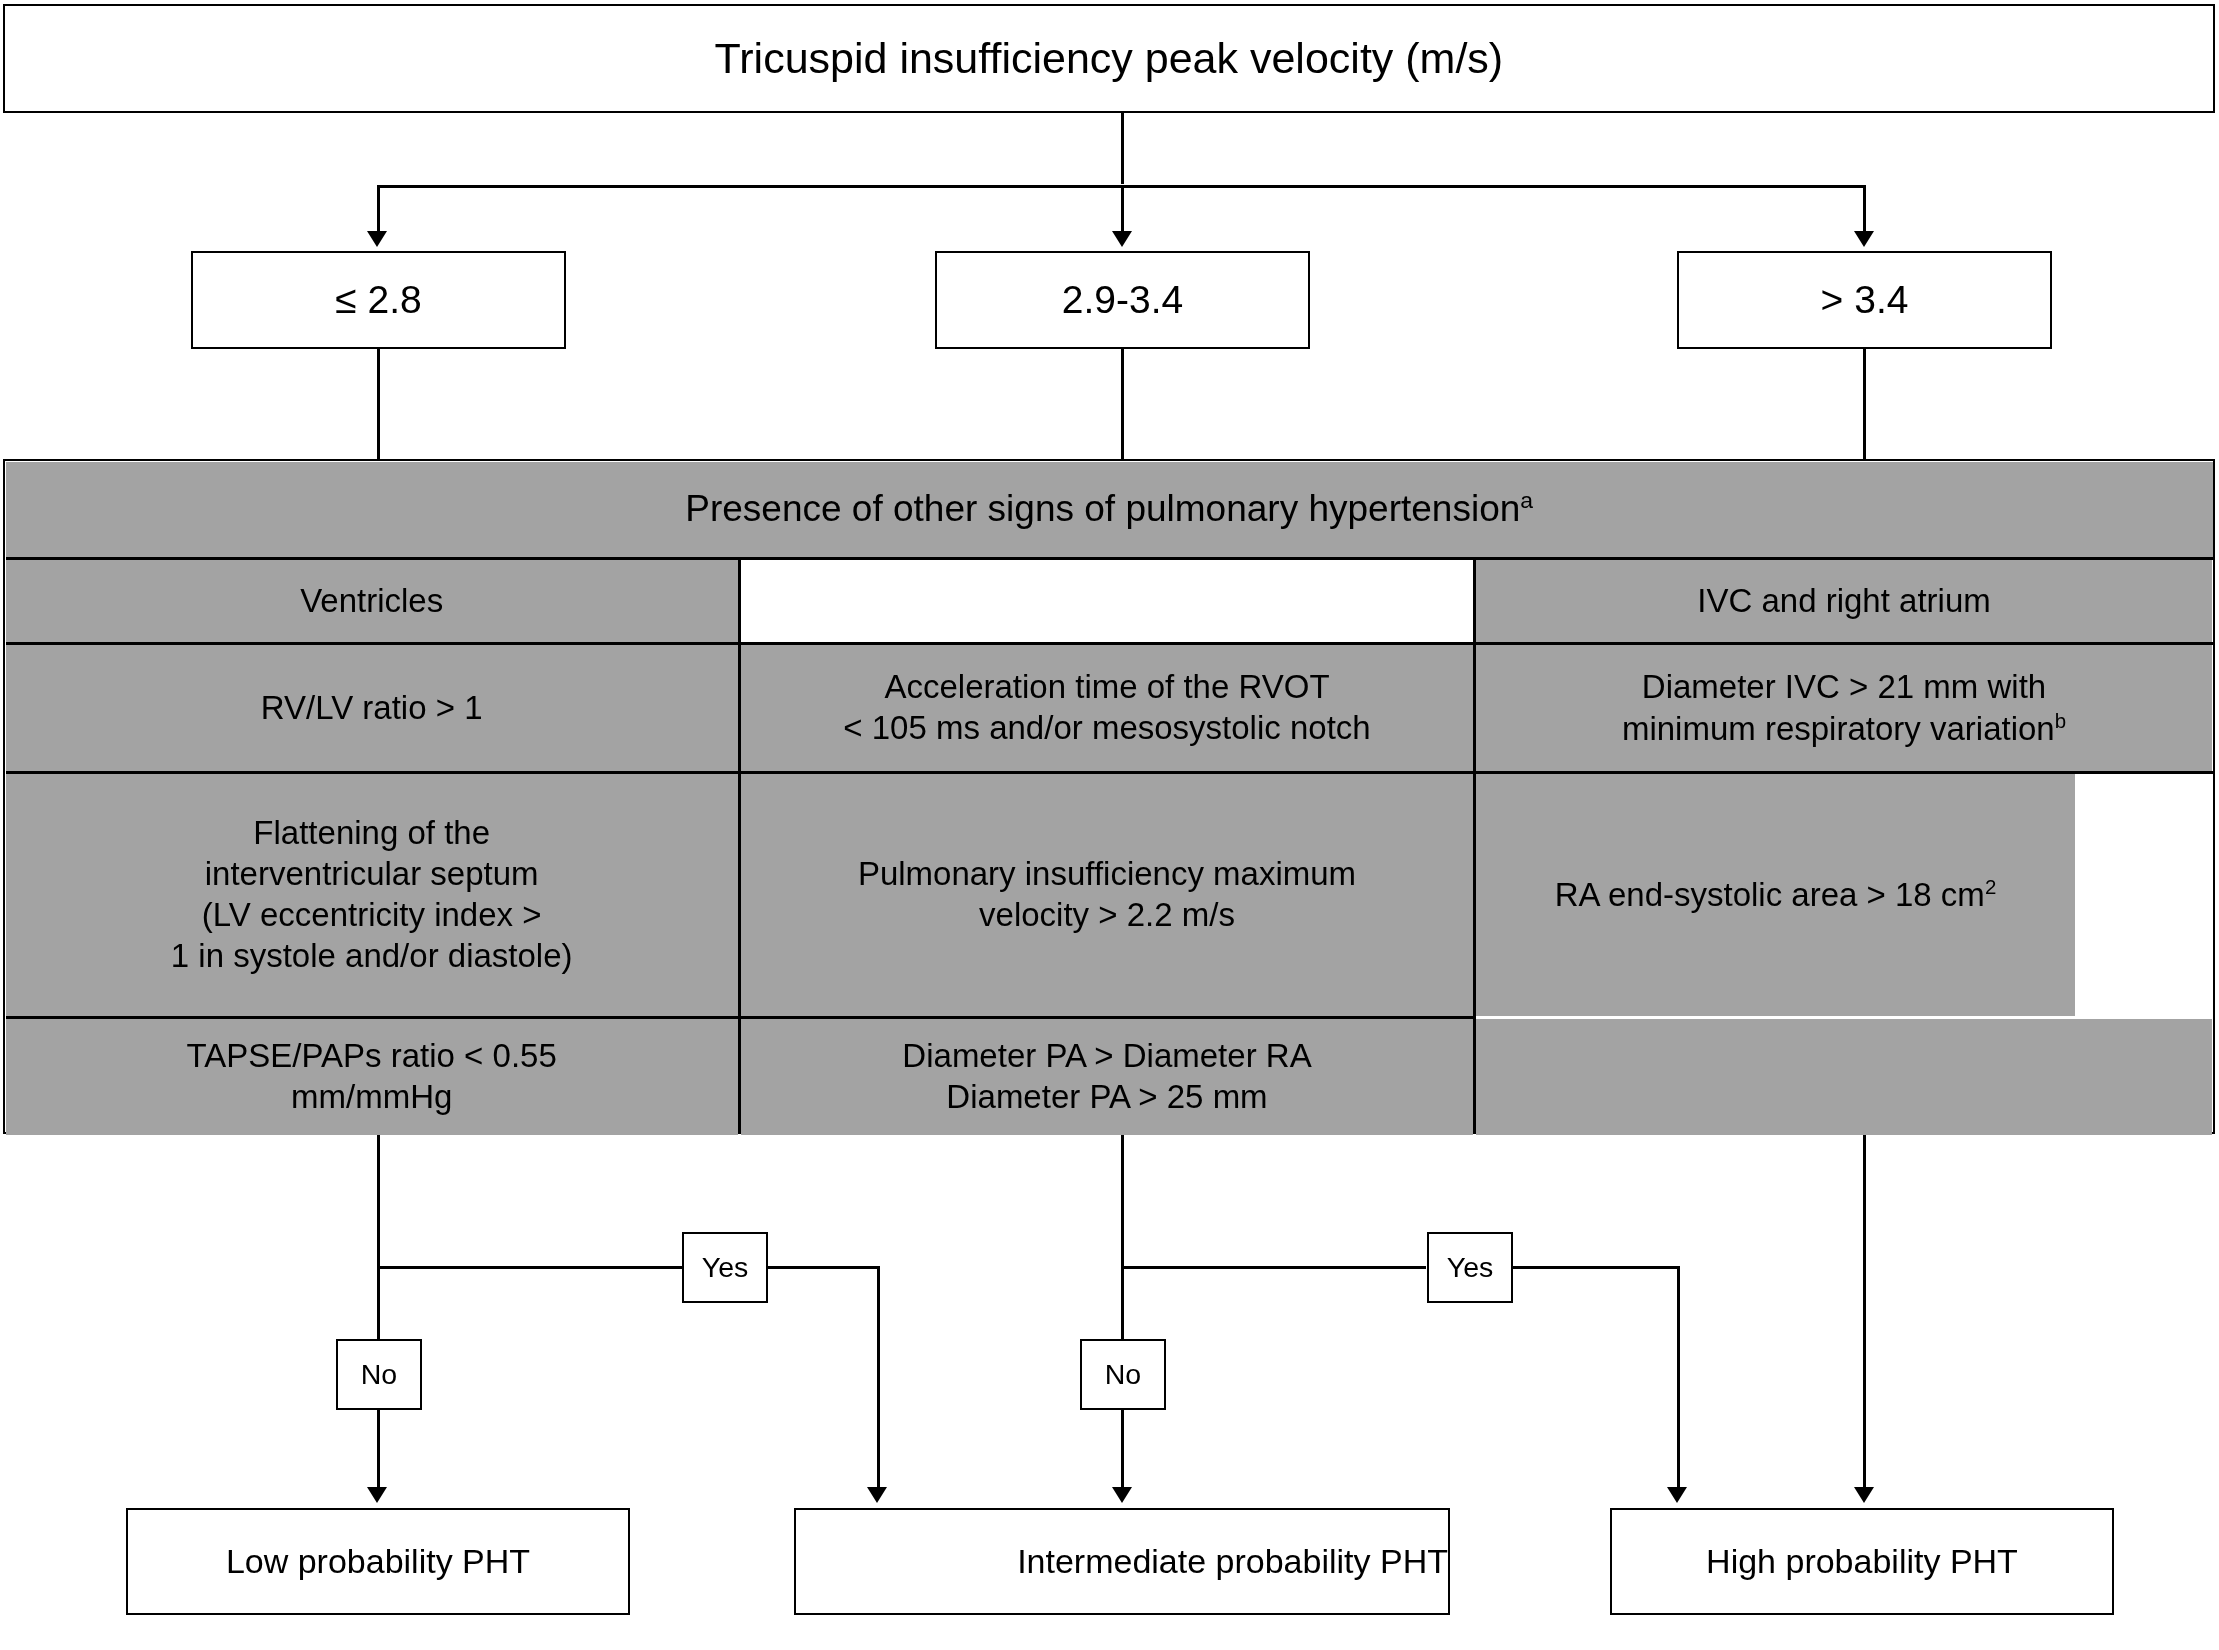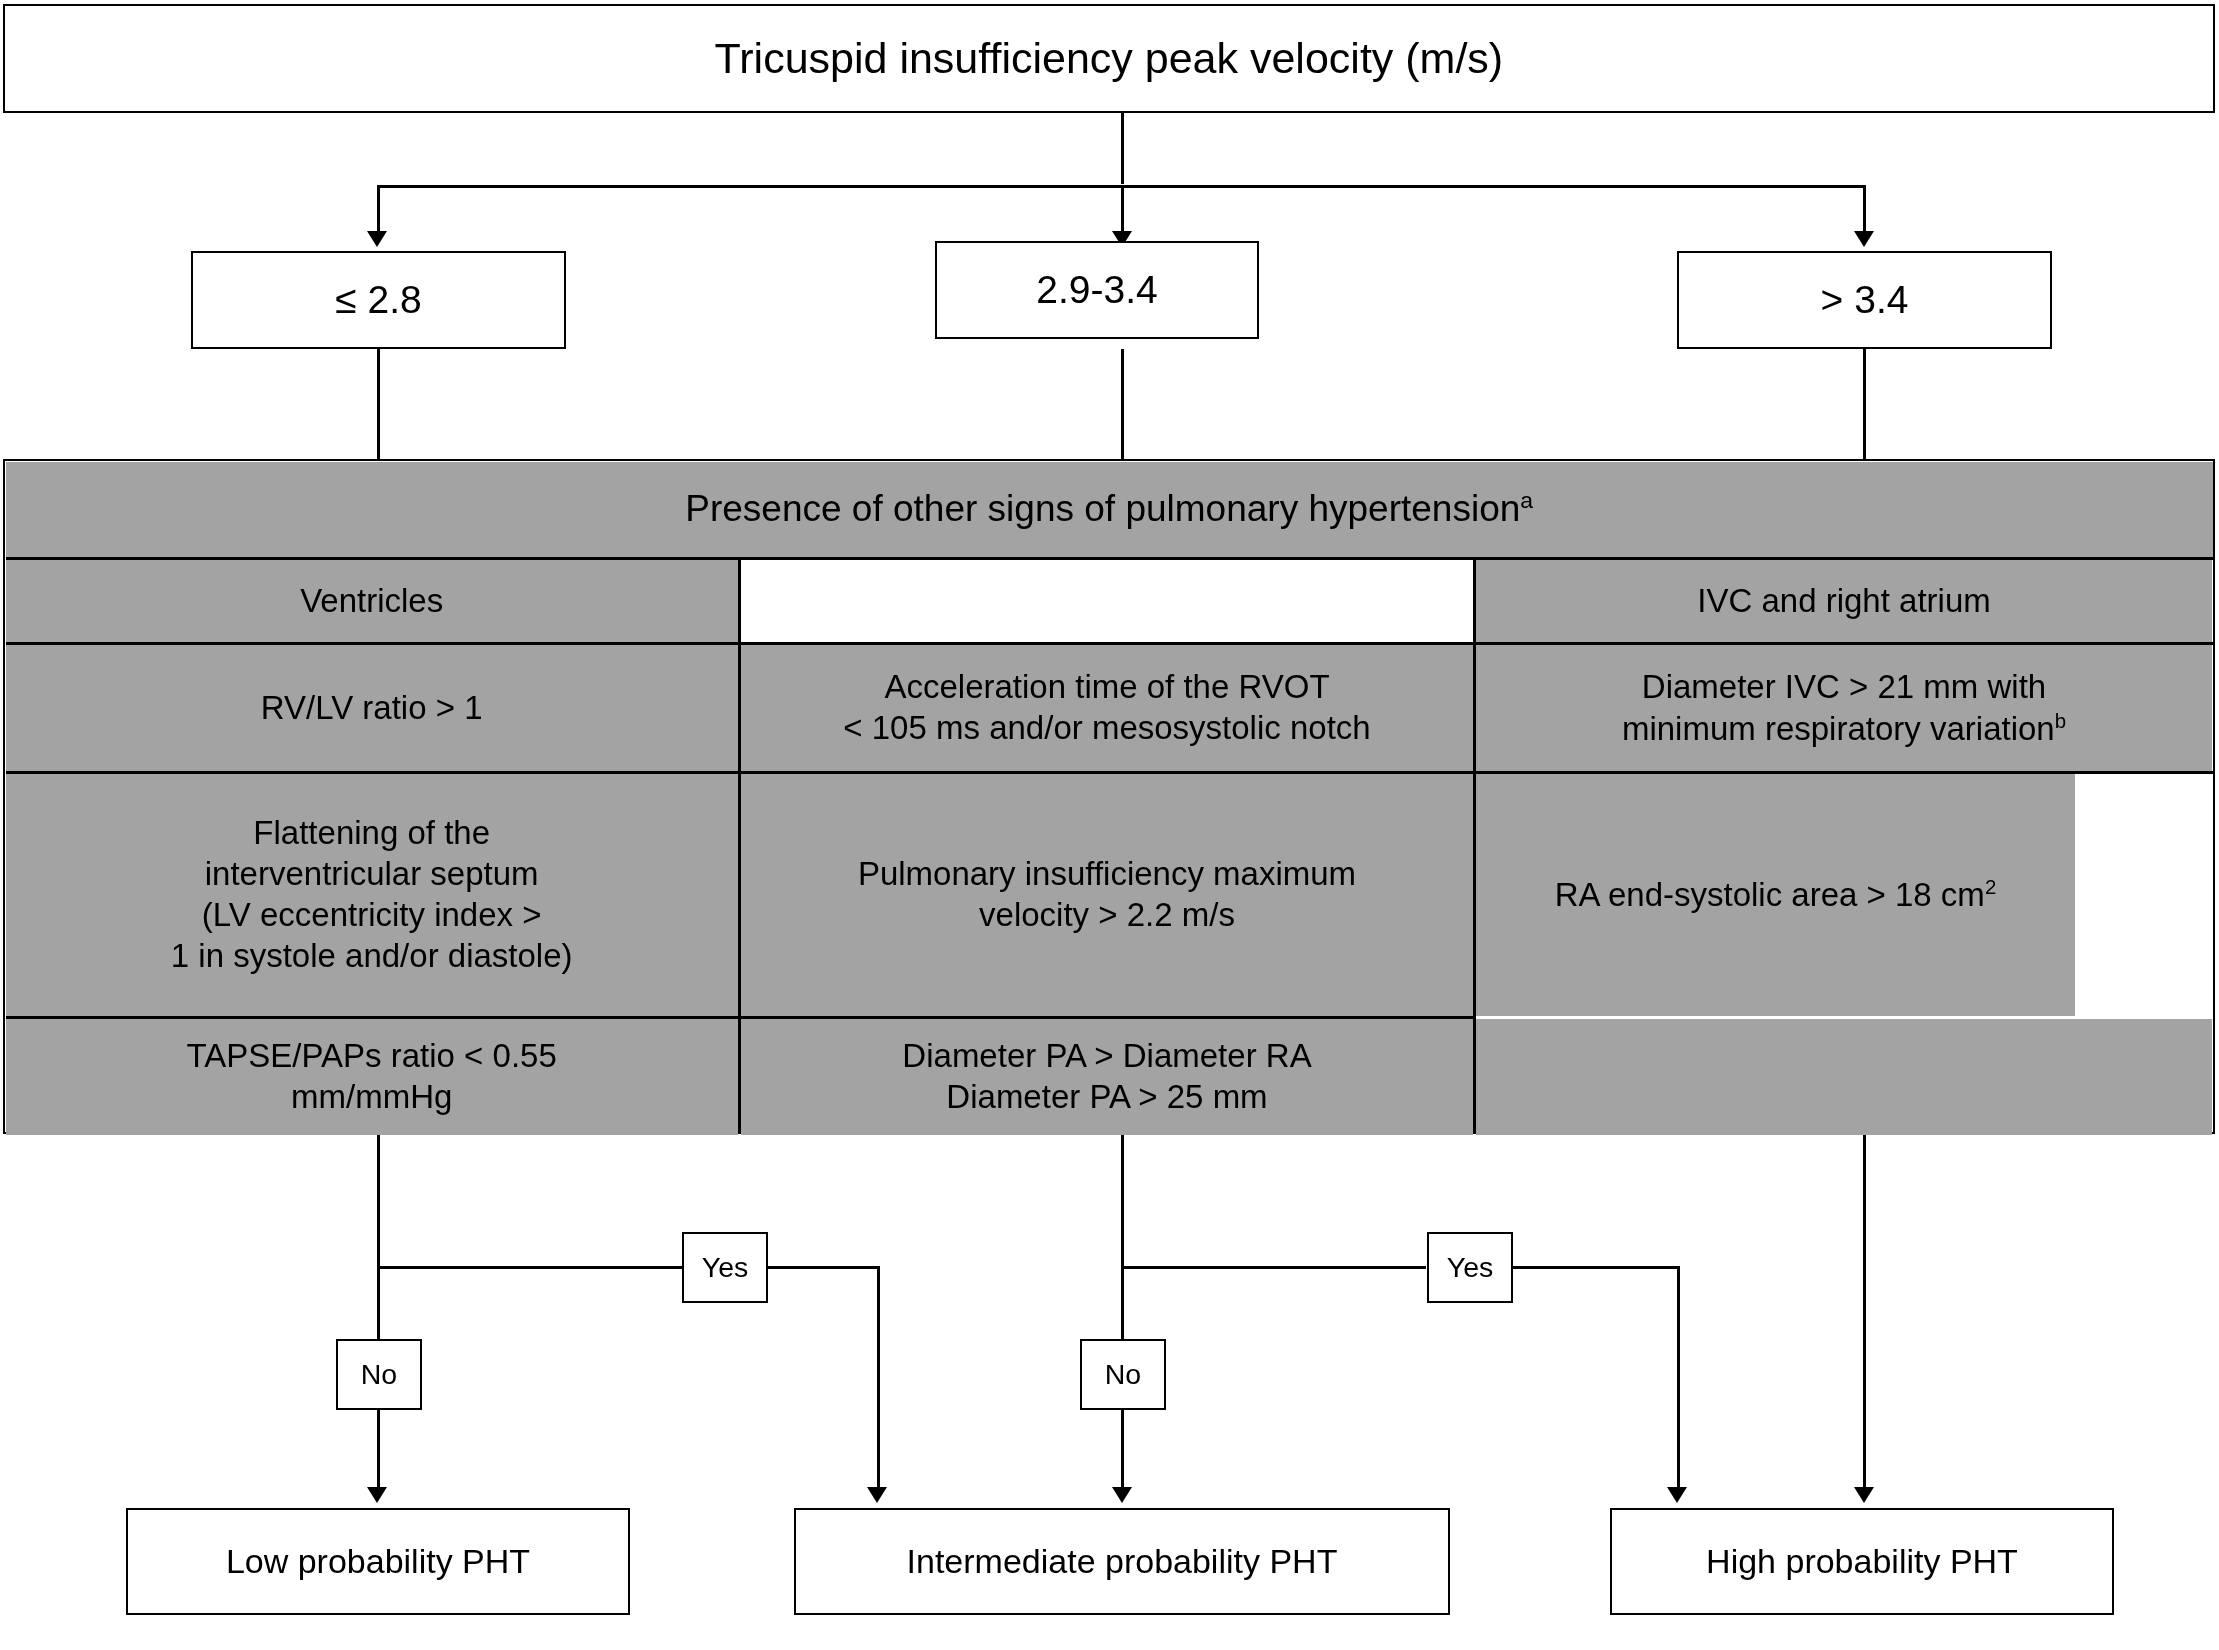"2.9-3.4" div.box { top: 241px -> 251px; width: 324px -> 375px }
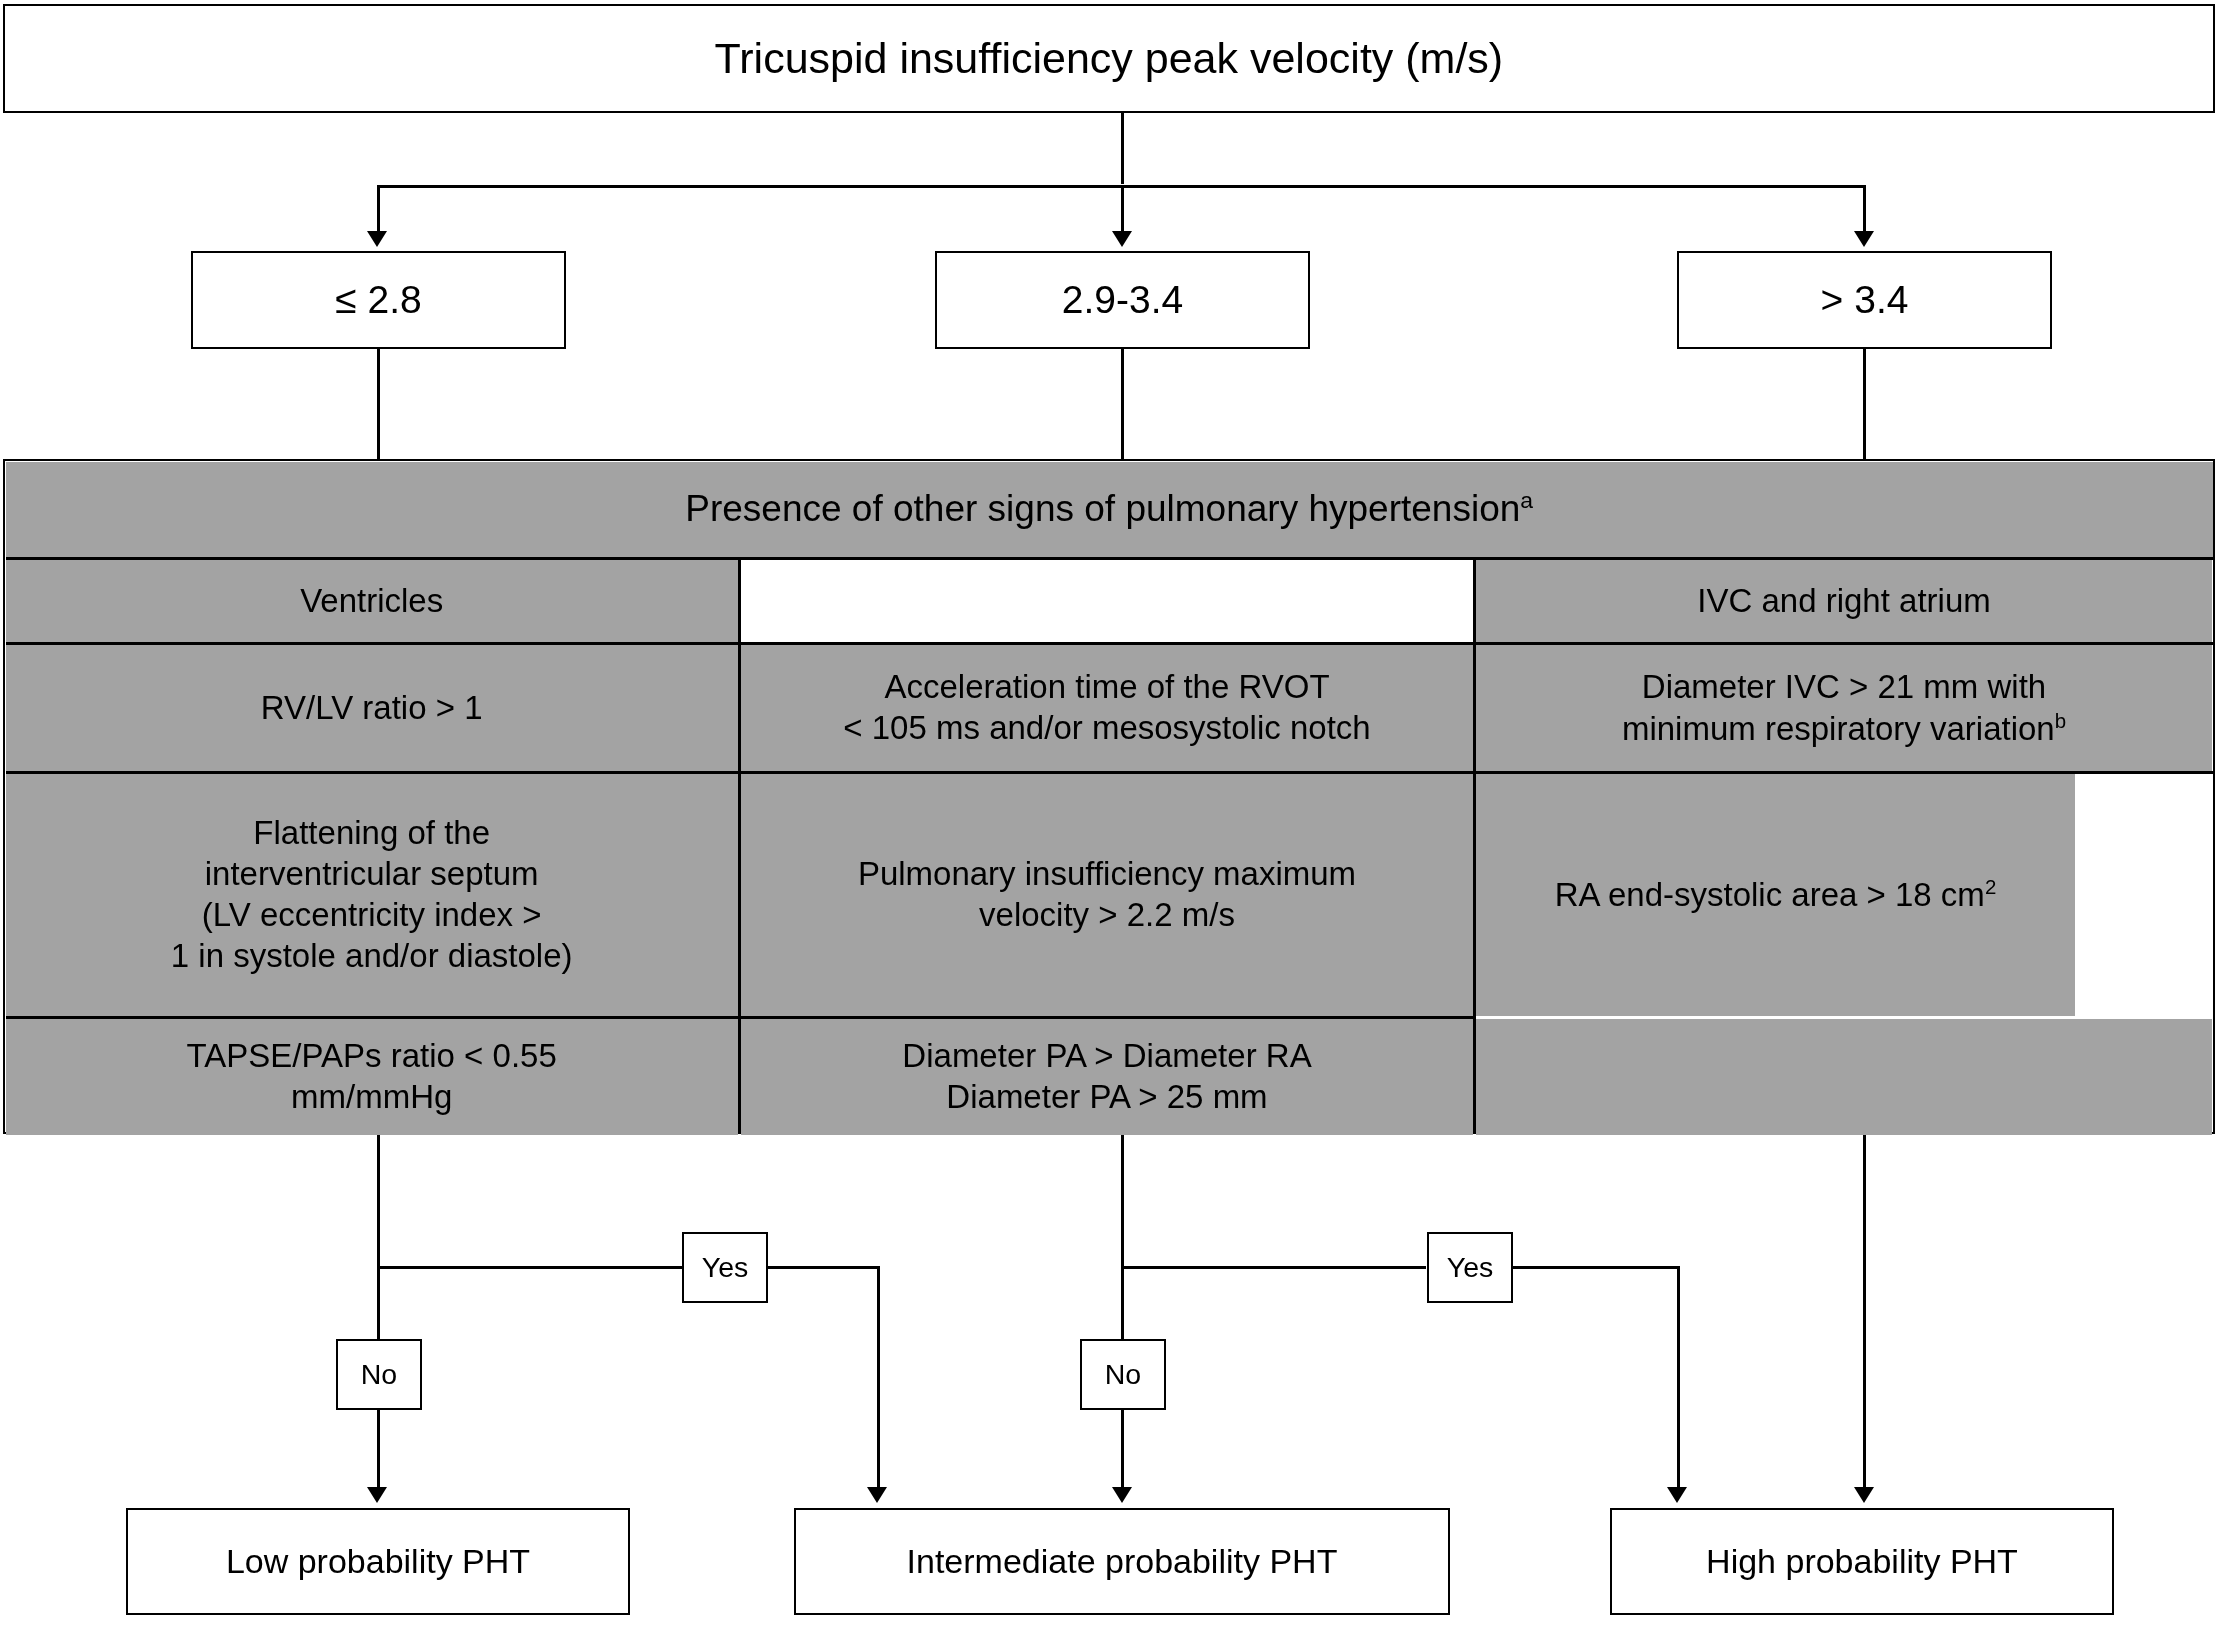"Intermediate probability PHT" div.box { justify-content: none -> flex-end }
